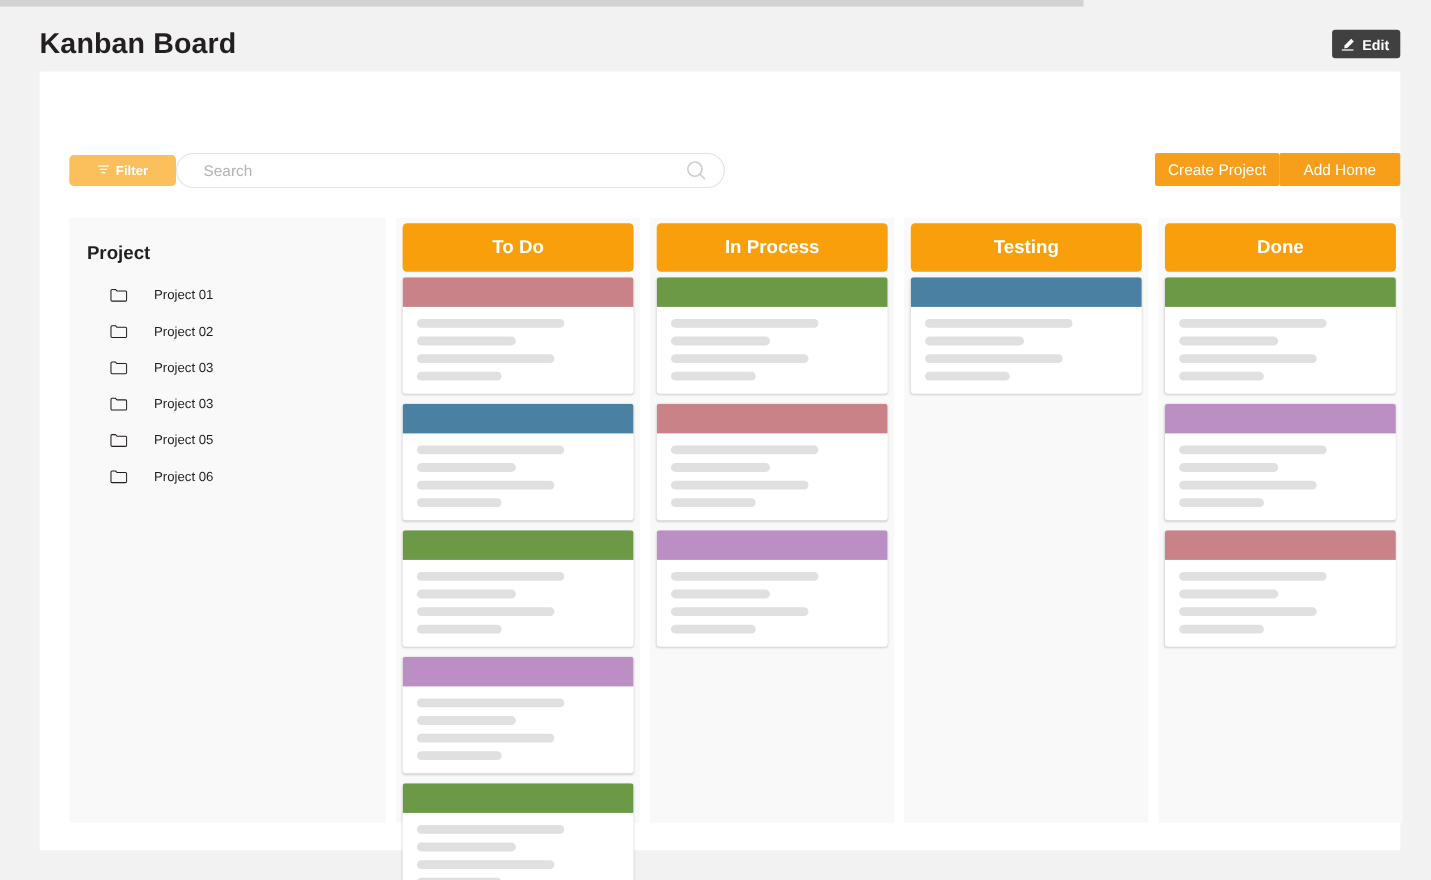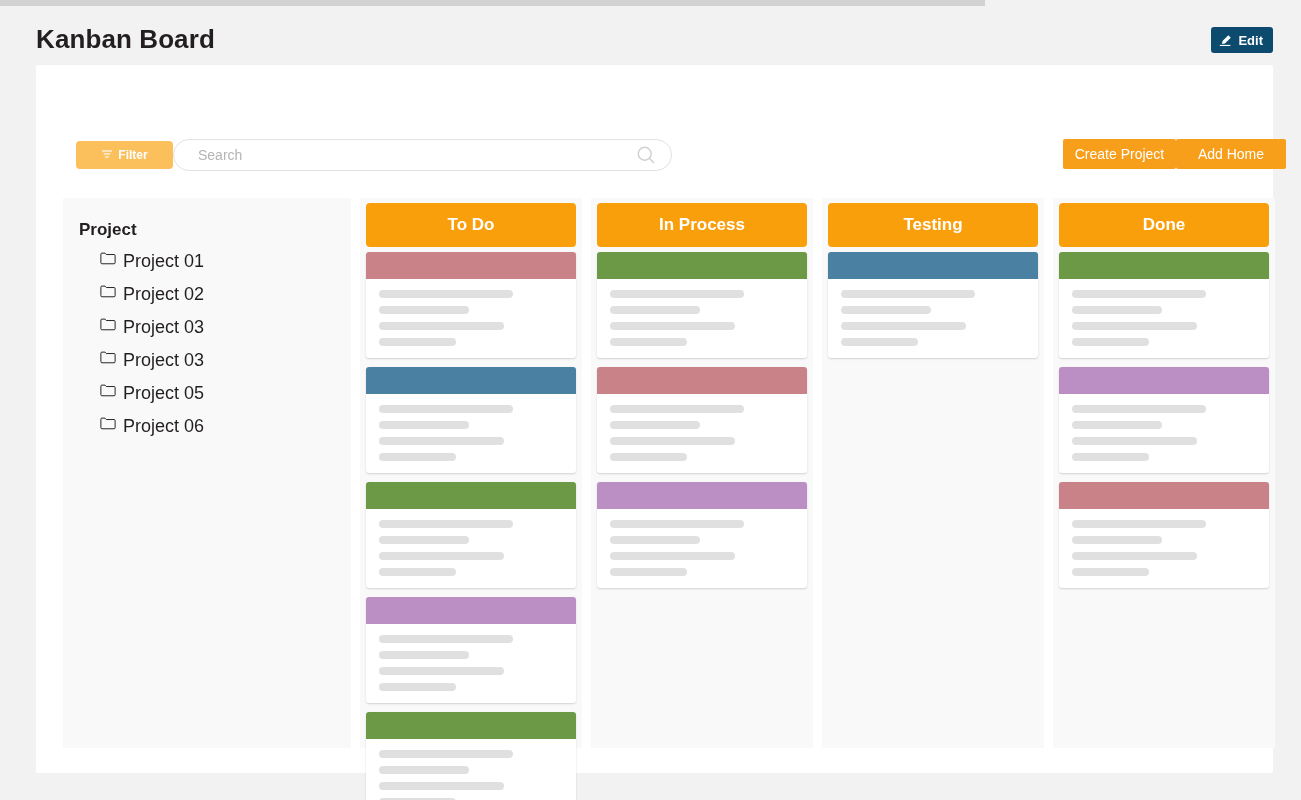"Edit" .edit-btn { background: #0c4a6e -> #404040 }
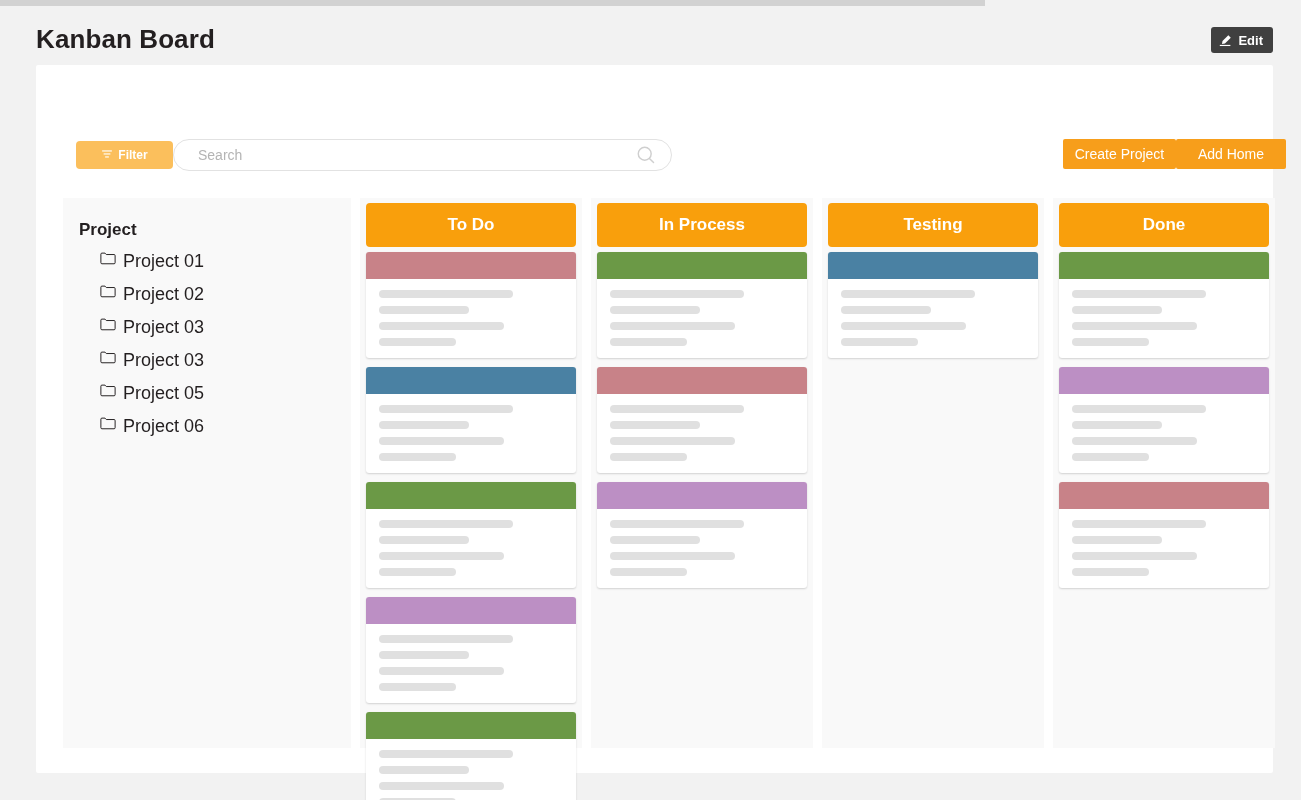"Filter" .toolbar { left: 13px -> 0 }
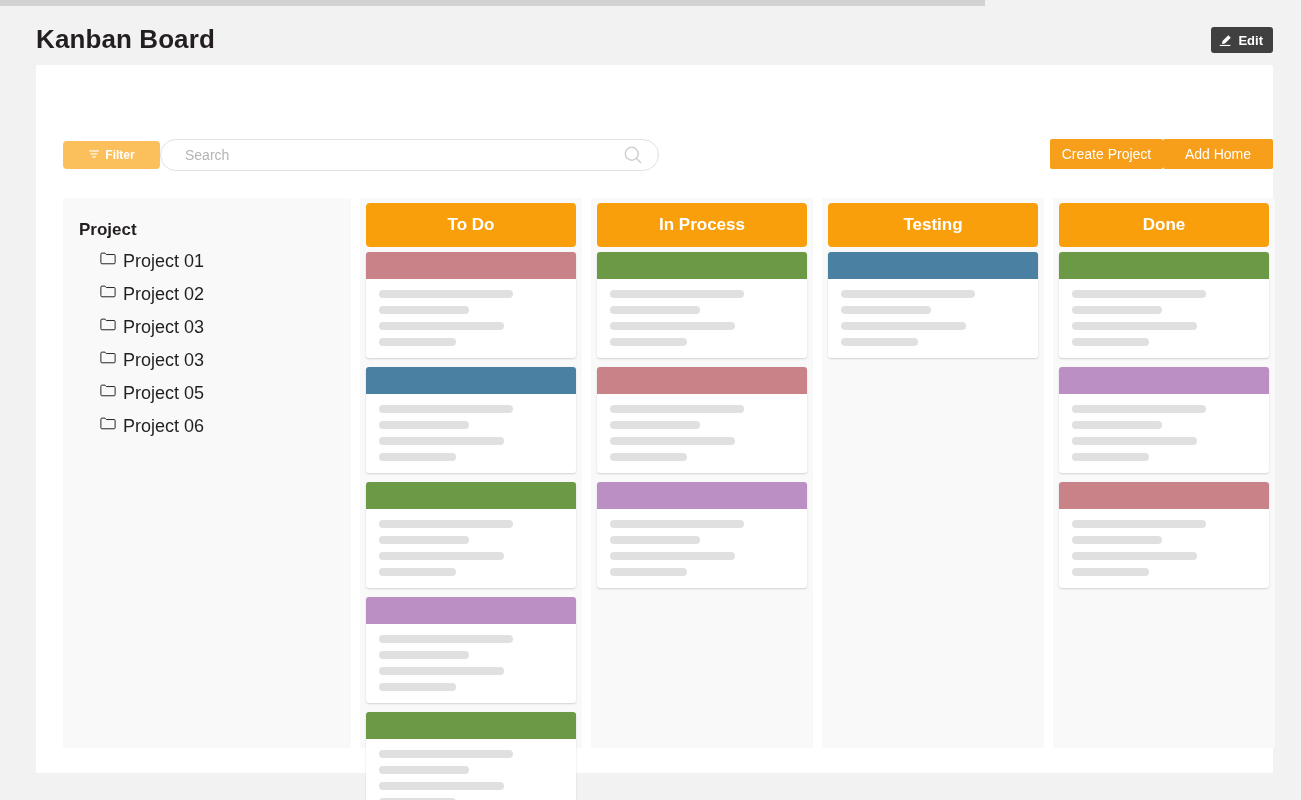"Project 01" .proj-item { align-items: flex-start -> center; font-size: 18px -> 12px; gap: 7px -> 24px }
